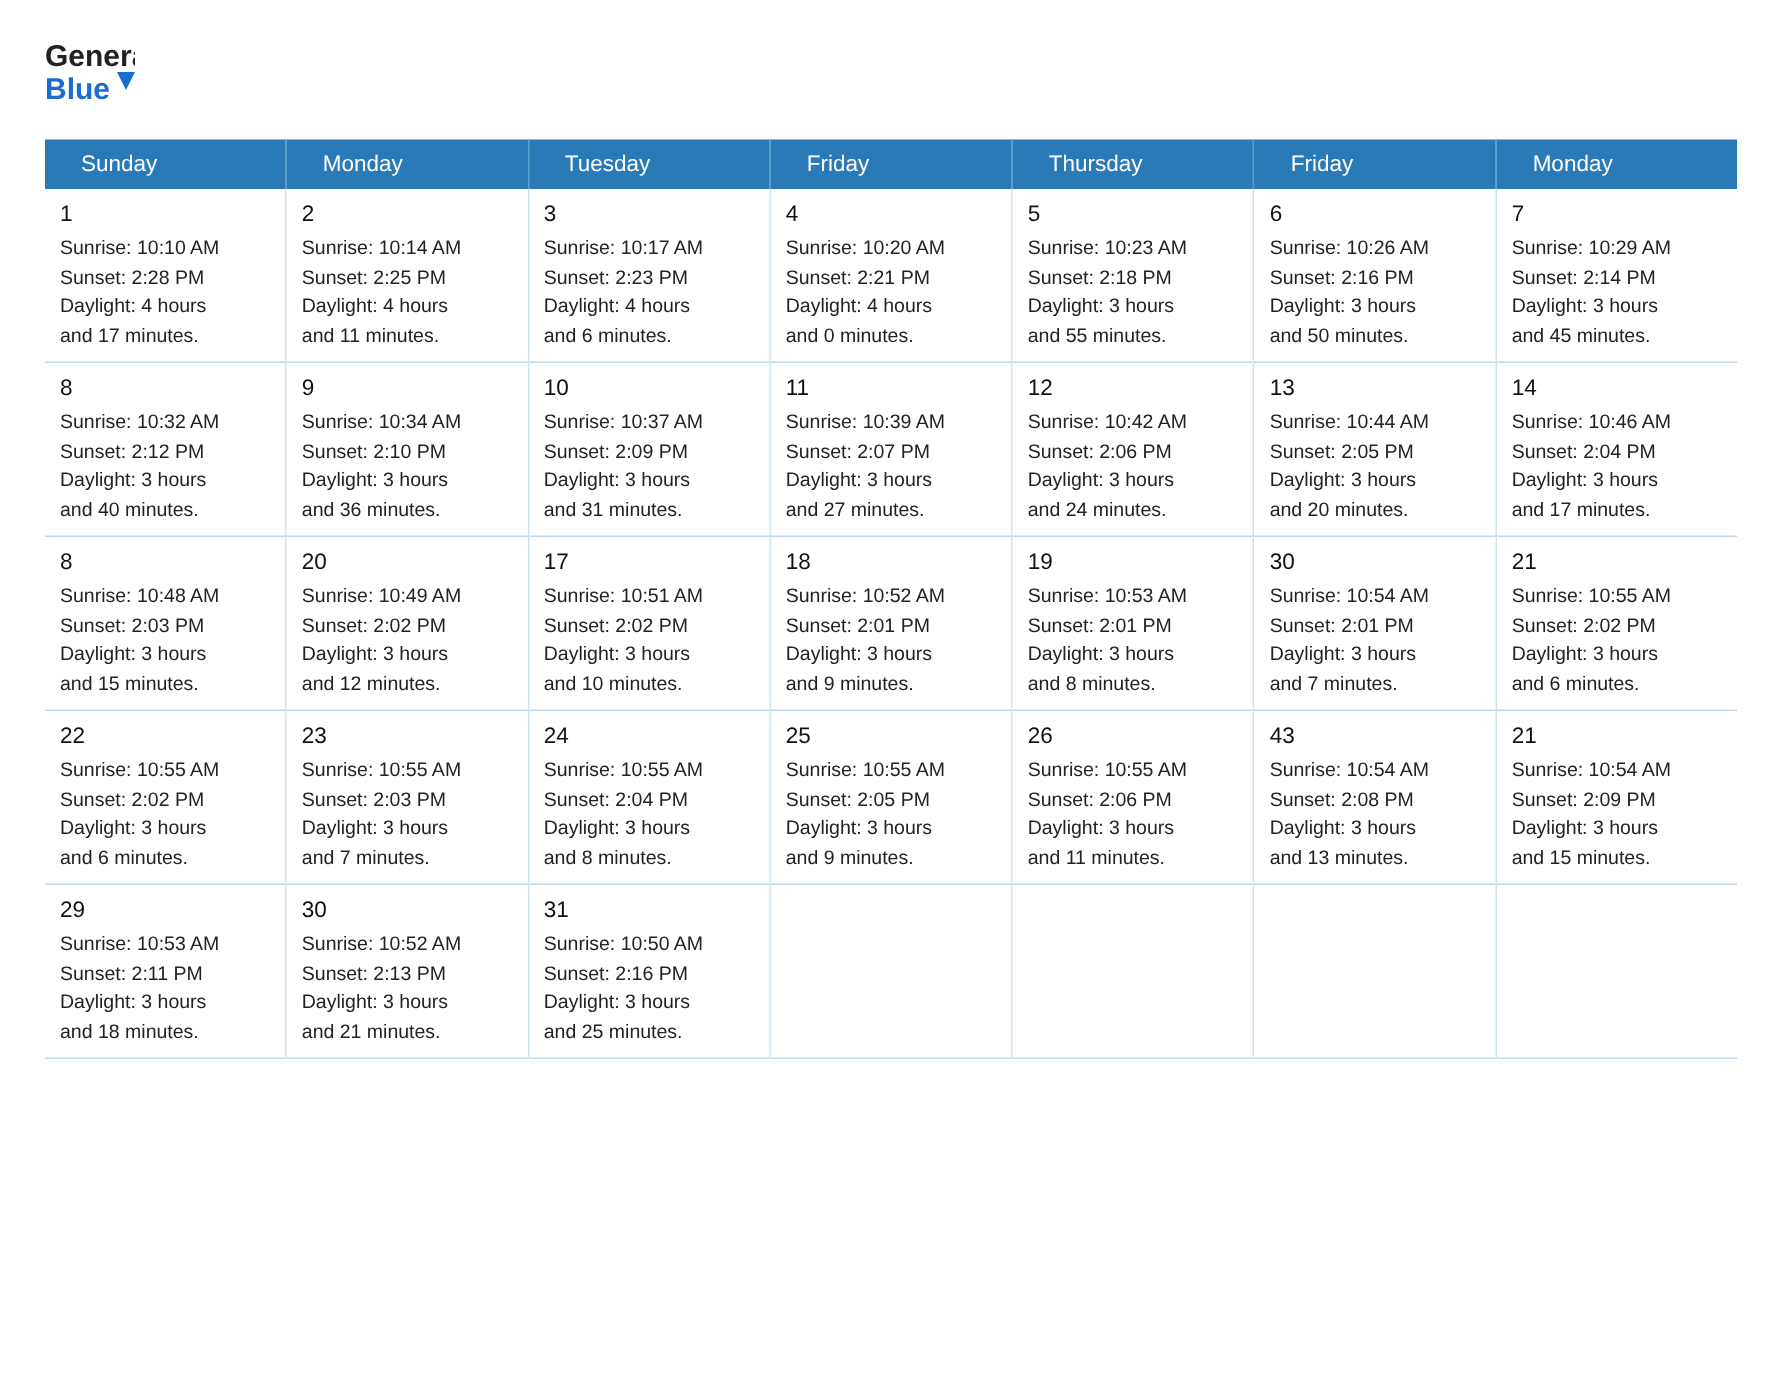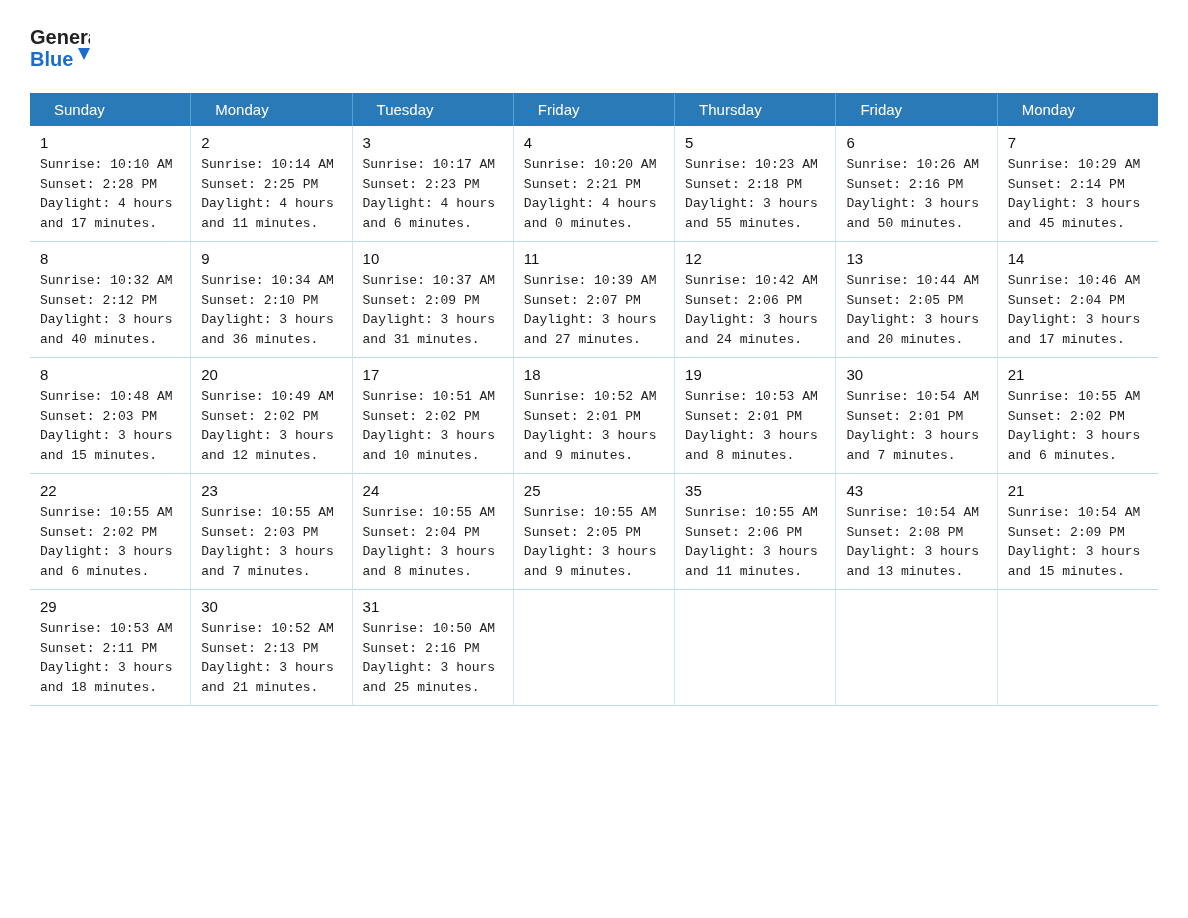"Sunrise: 10:10 AM" .day-info { font-family: Liberation Mono, monospace -> none }
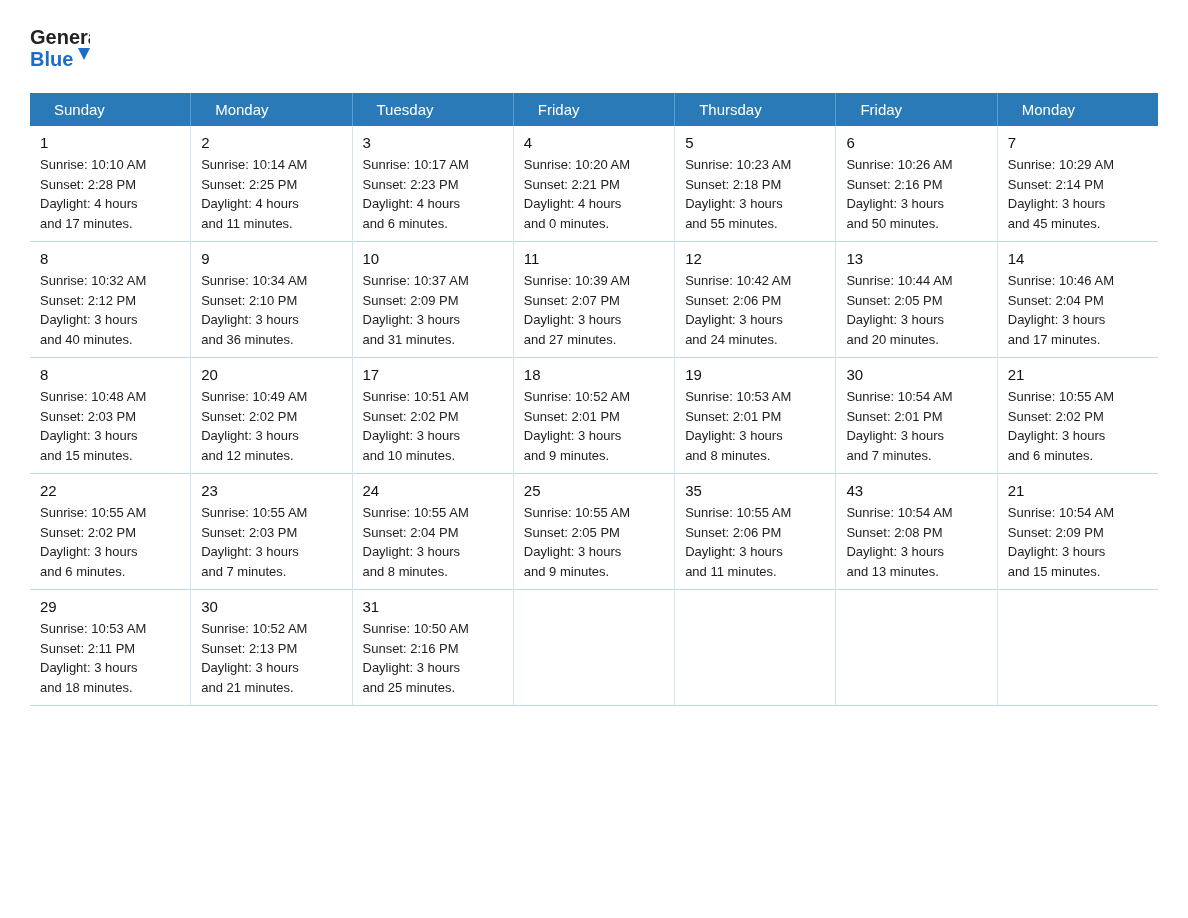"35" div.day-num { text: 35 -> 26 }
